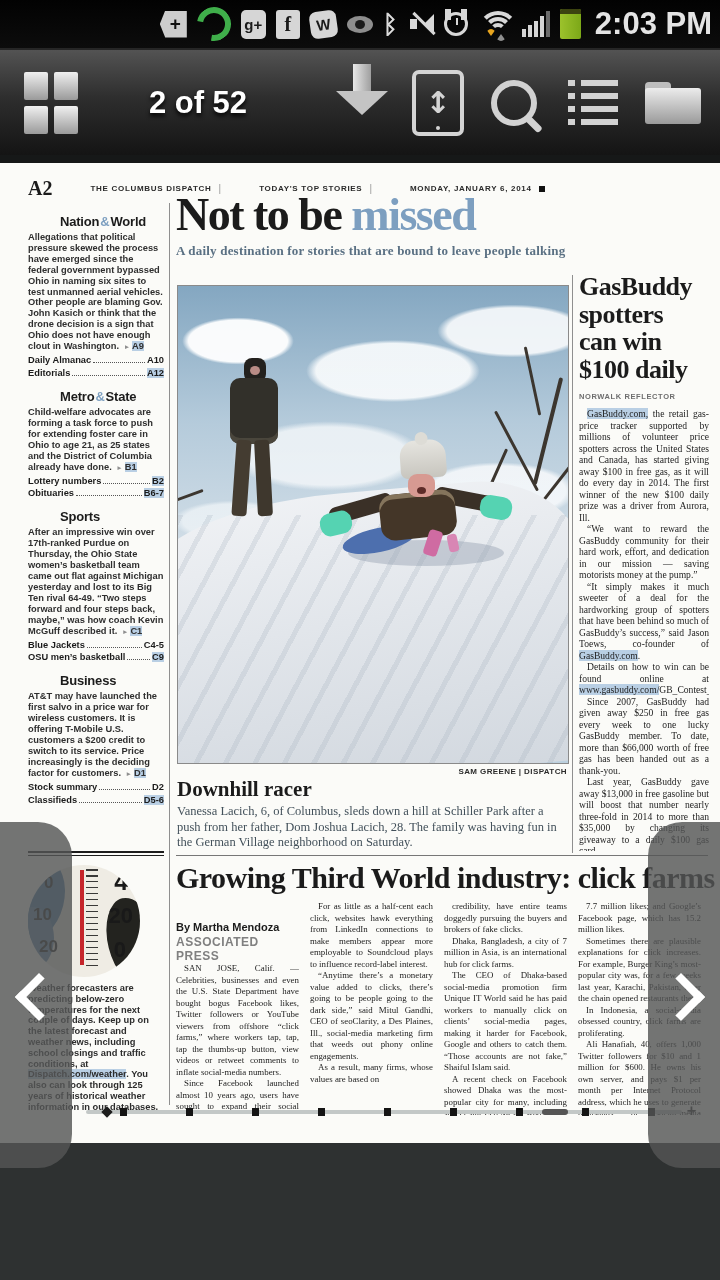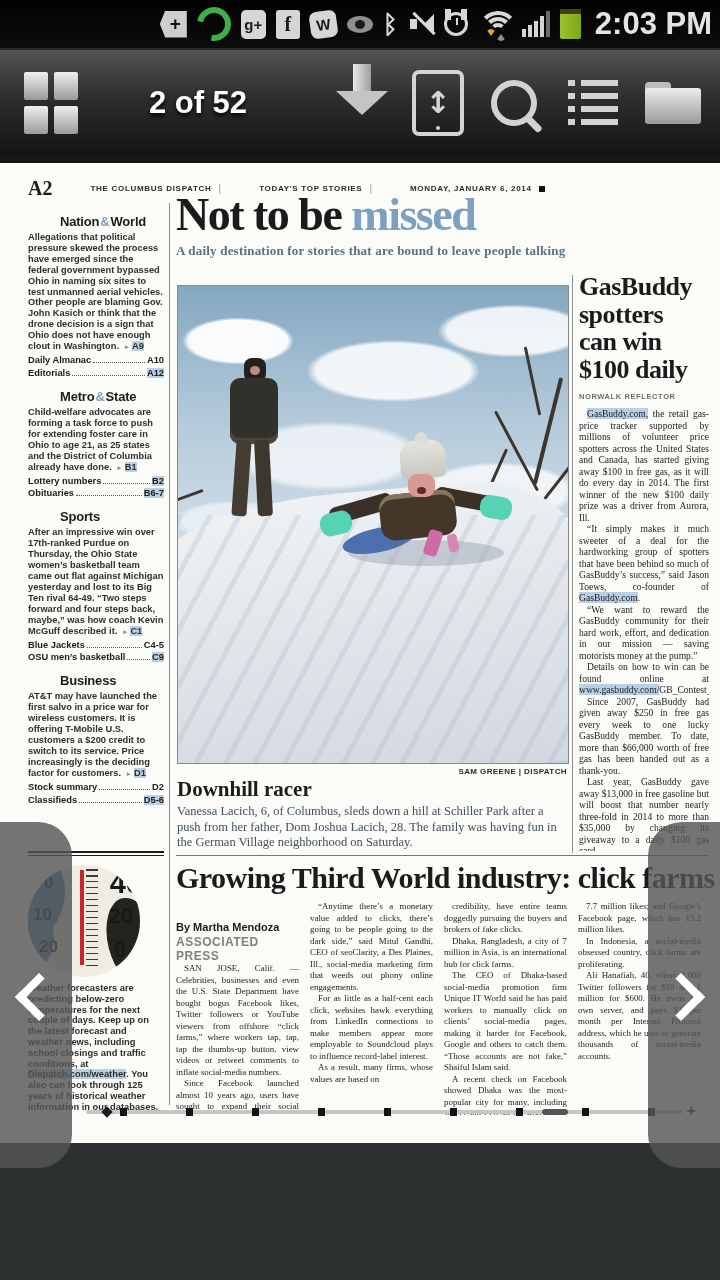"“It simply makes it much" p.gb-p { order: before "“We want to reward the" -> after "“We want to reward the" }
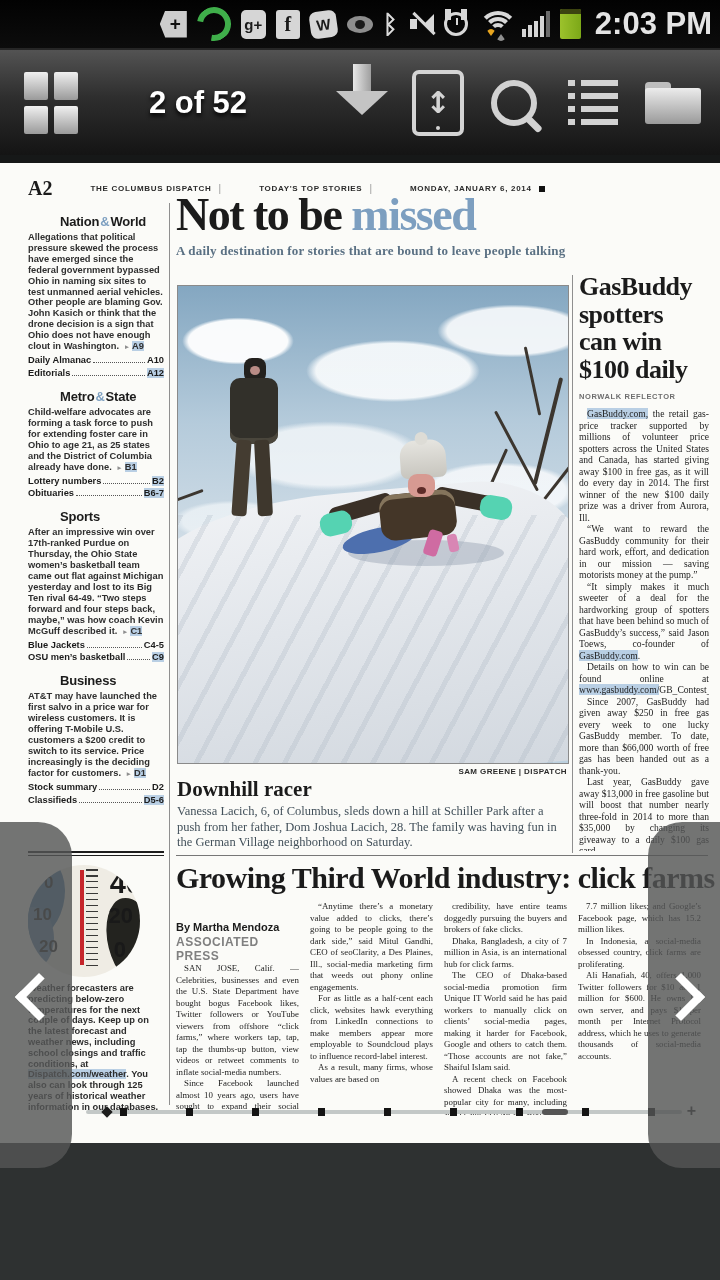"40" .tr1 { font-size: 29px -> 25px }
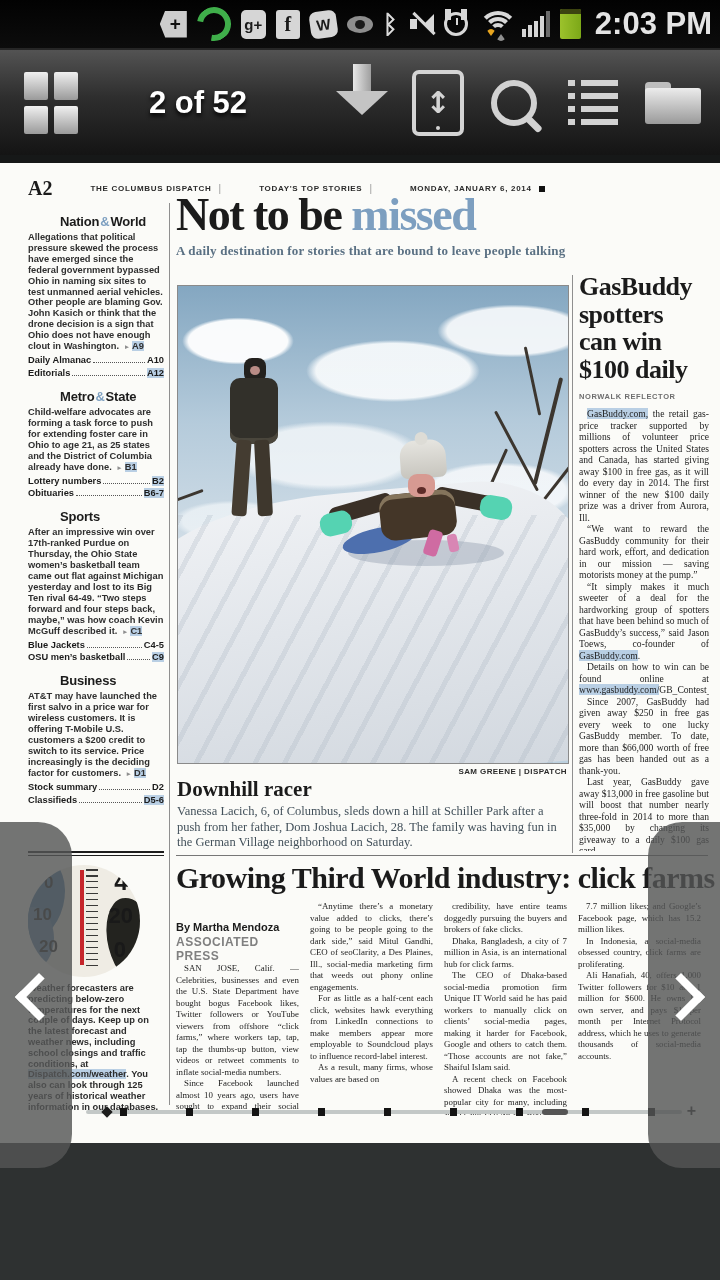"Sometimes there are plausible" p.cf-p { html: none -> <p>Sometimes there are plausible explanations for click increases. For example, Burger King’s most-popular city was, for a few weeks last year, Karachi, Pakistan, after the chain opened restaurants there.</p> }
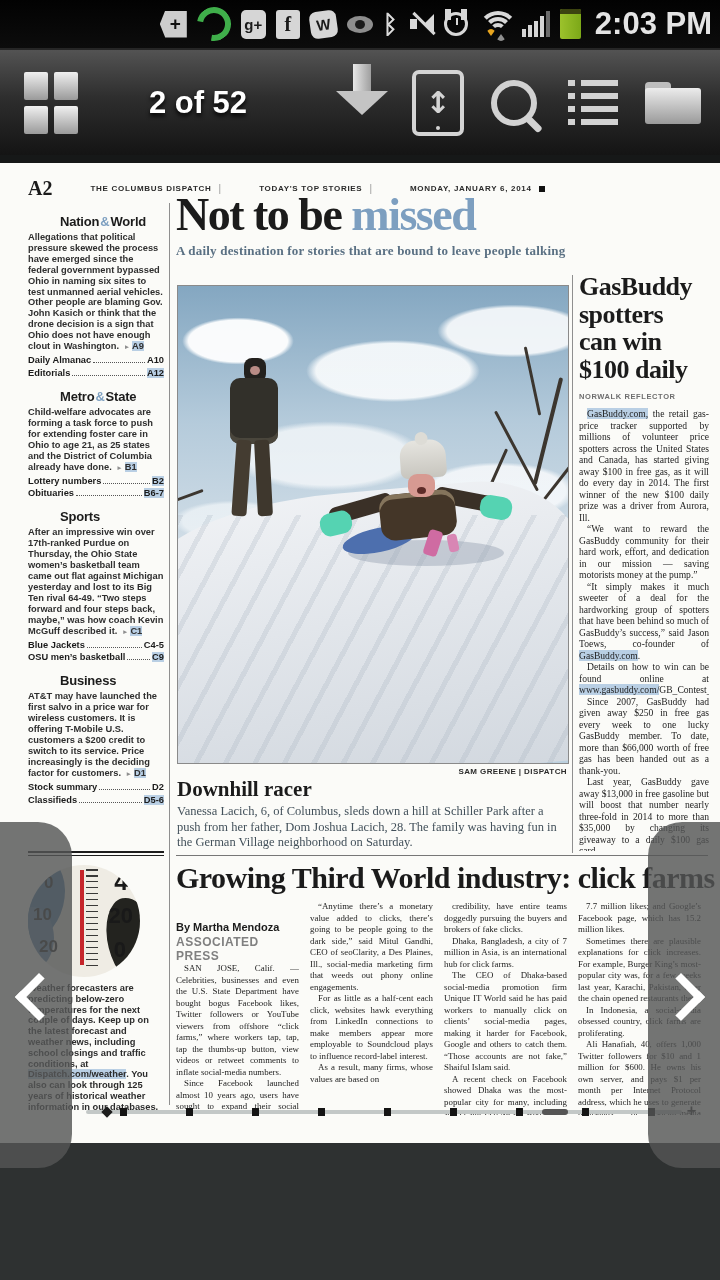"“Anytime there’s a monetary value" p.cf-p { order: before "For as little as a" -> after "For as little as a" }
